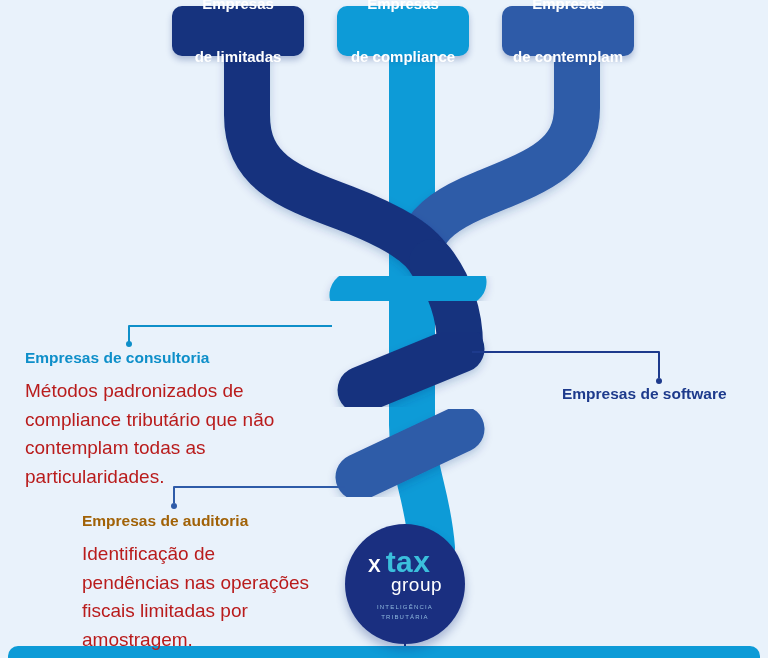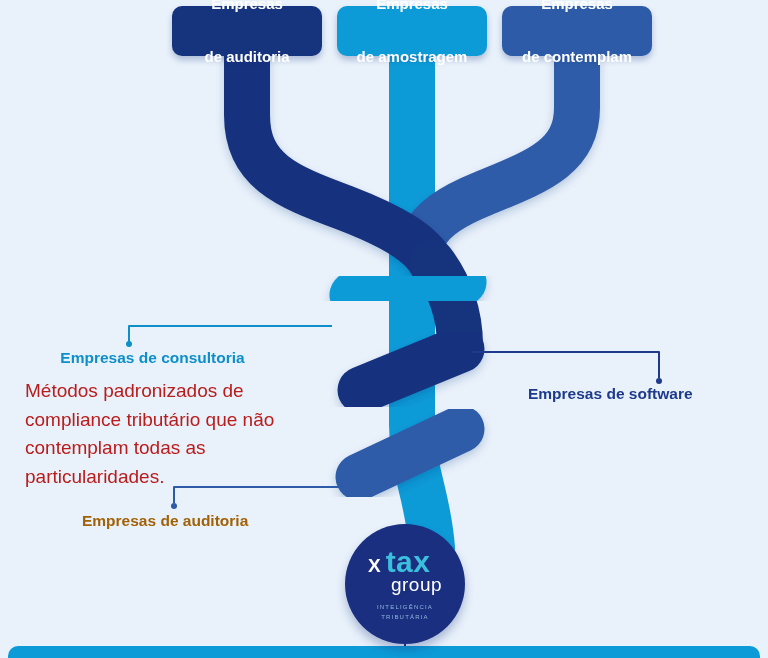"Empresas" .top-btn { width: 150px -> 132px }
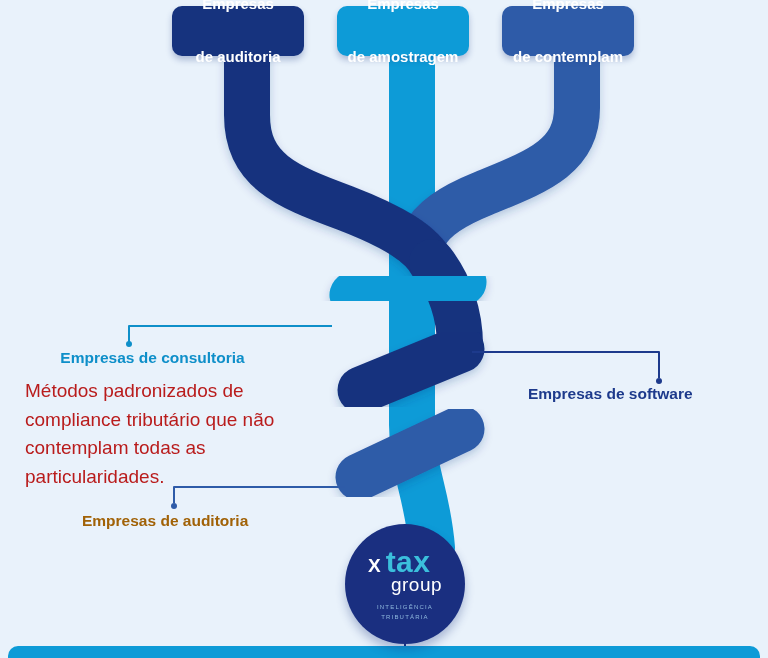"de auditoria" span { text: auditoria -> limitadas }
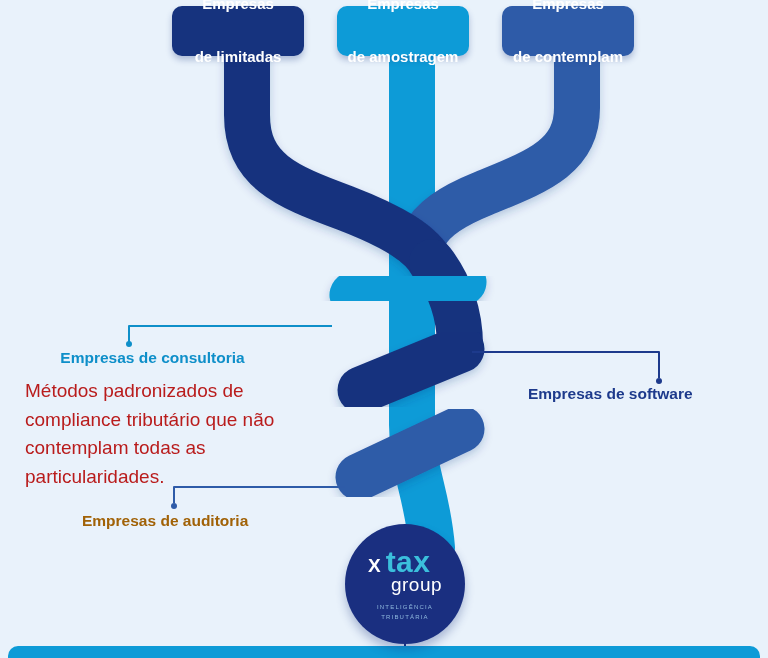"de amostragem" span { text: amostragem -> compliance }
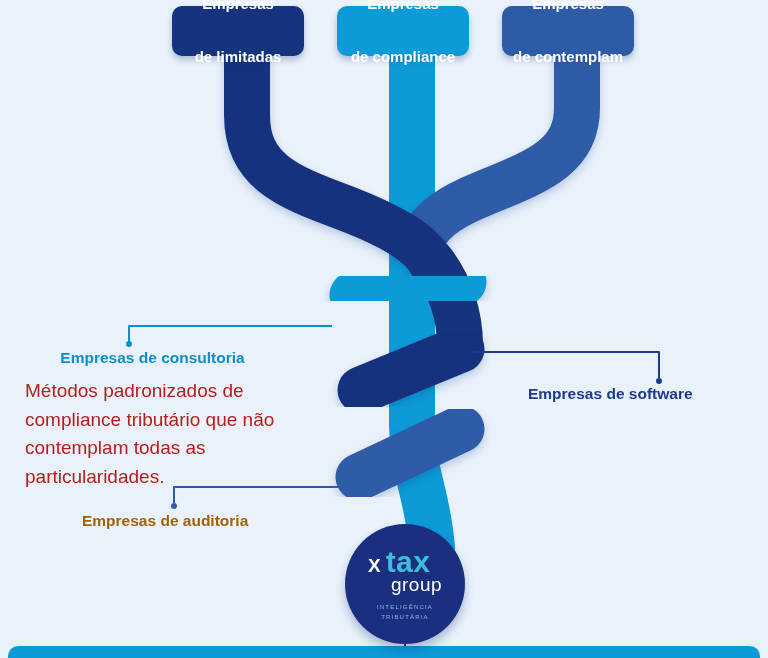"Empresas de consultoria" .callout-consultoria .c-title { text-align: center -> none }
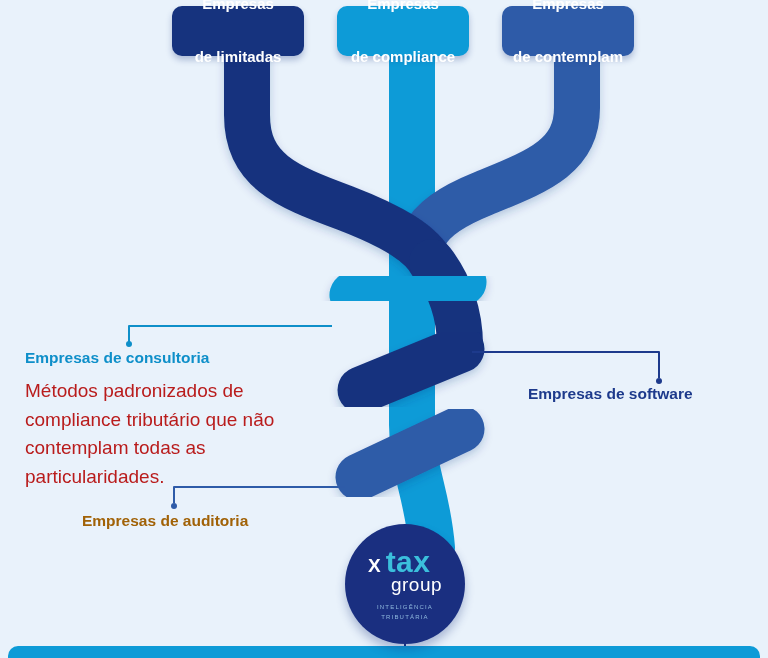"Empresas de software" .callout-software { left: 528px -> 562px }
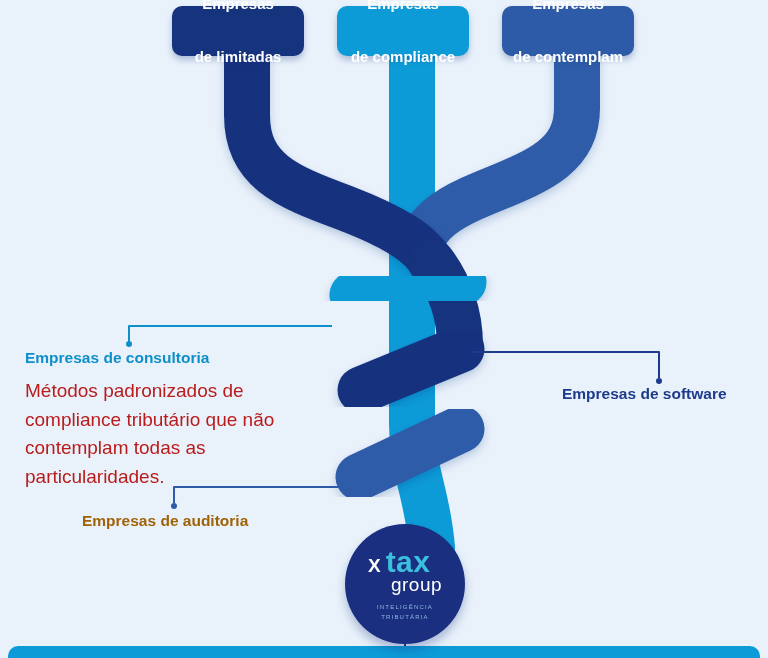"Identificação de pendências nas" p.c-body { html: none -> <p>Identificação de pendências nas operações fiscais limitadas por amostragem.</p> }
